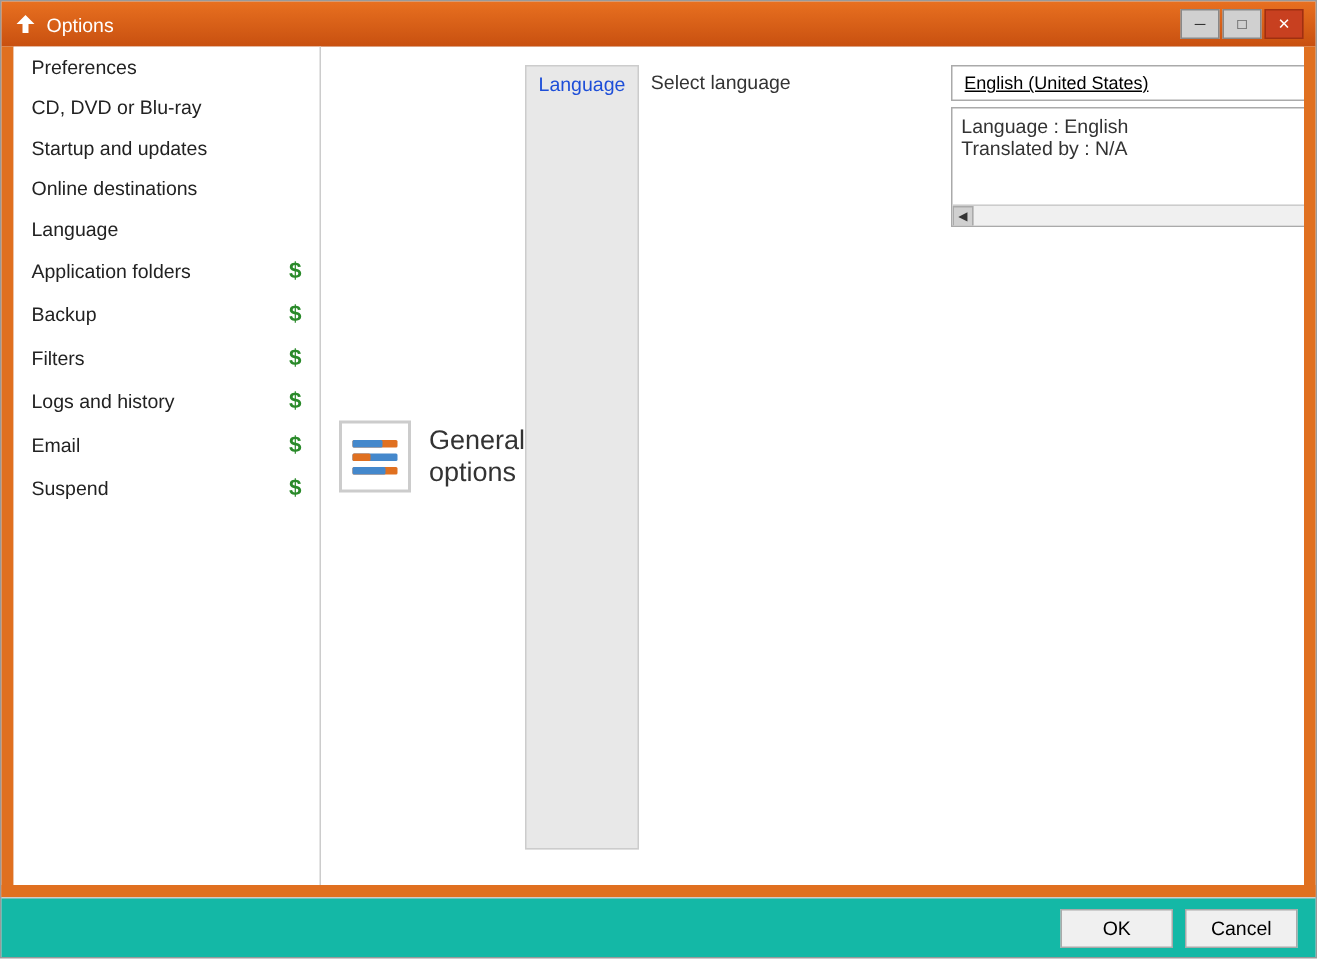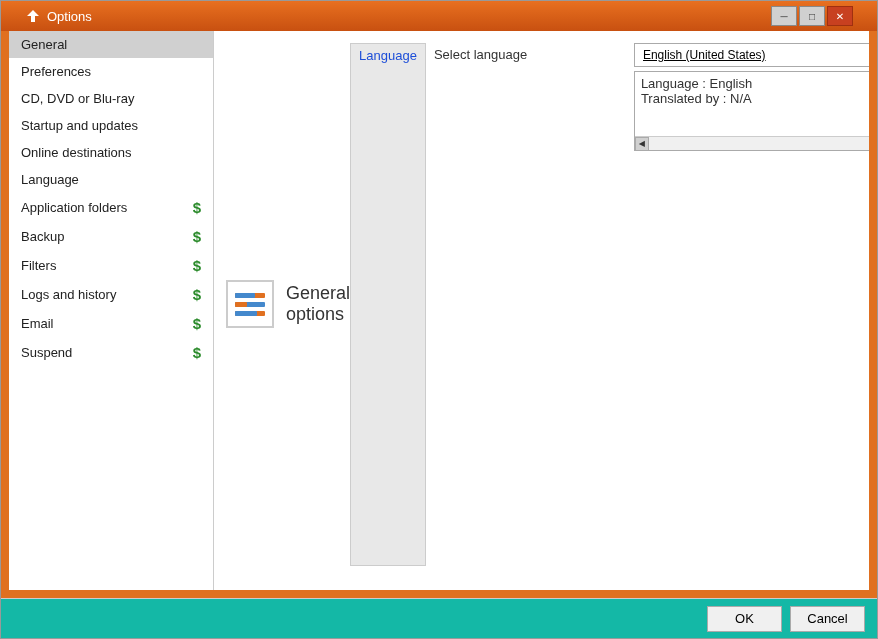"Options" .title-bar { padding: 0 24px -> 0 8px }
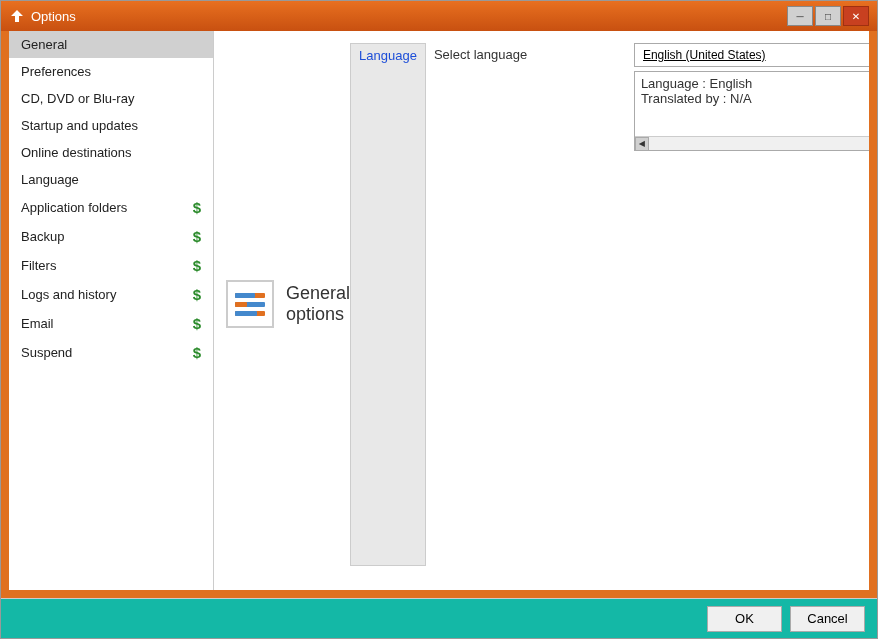"General" div.sidebar-item { html: <div> <span>General</span> </div> -> none }
